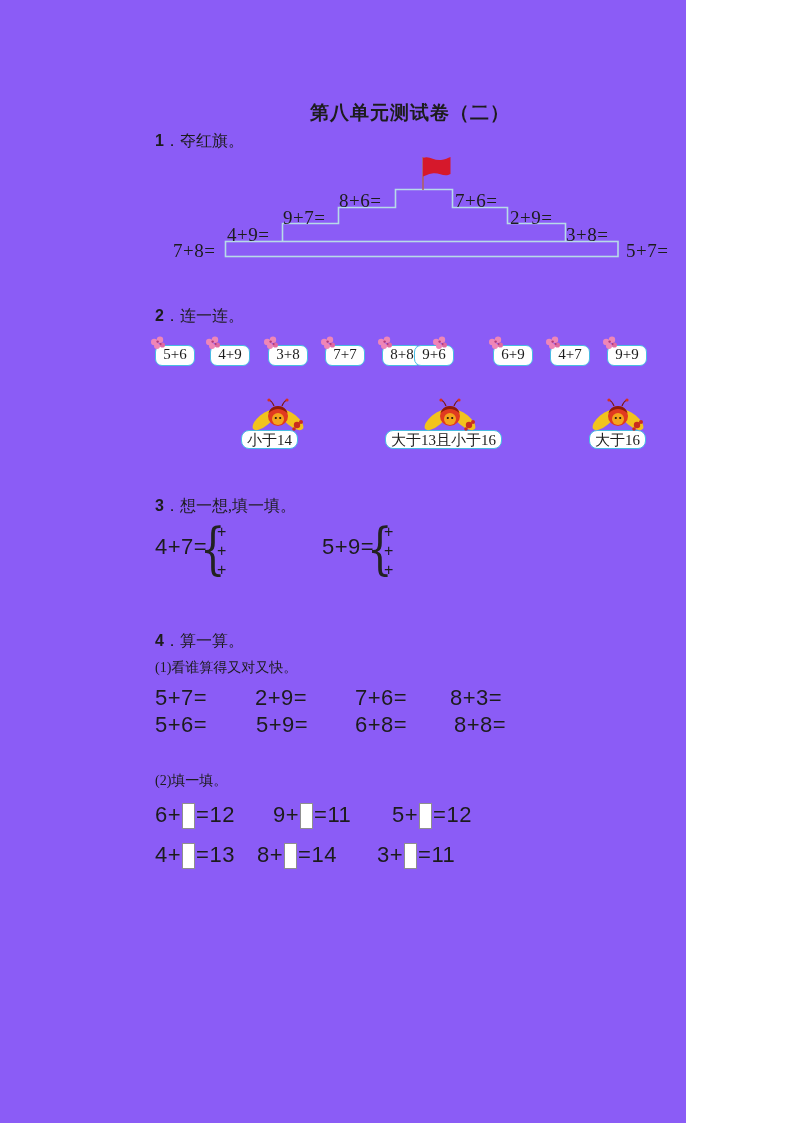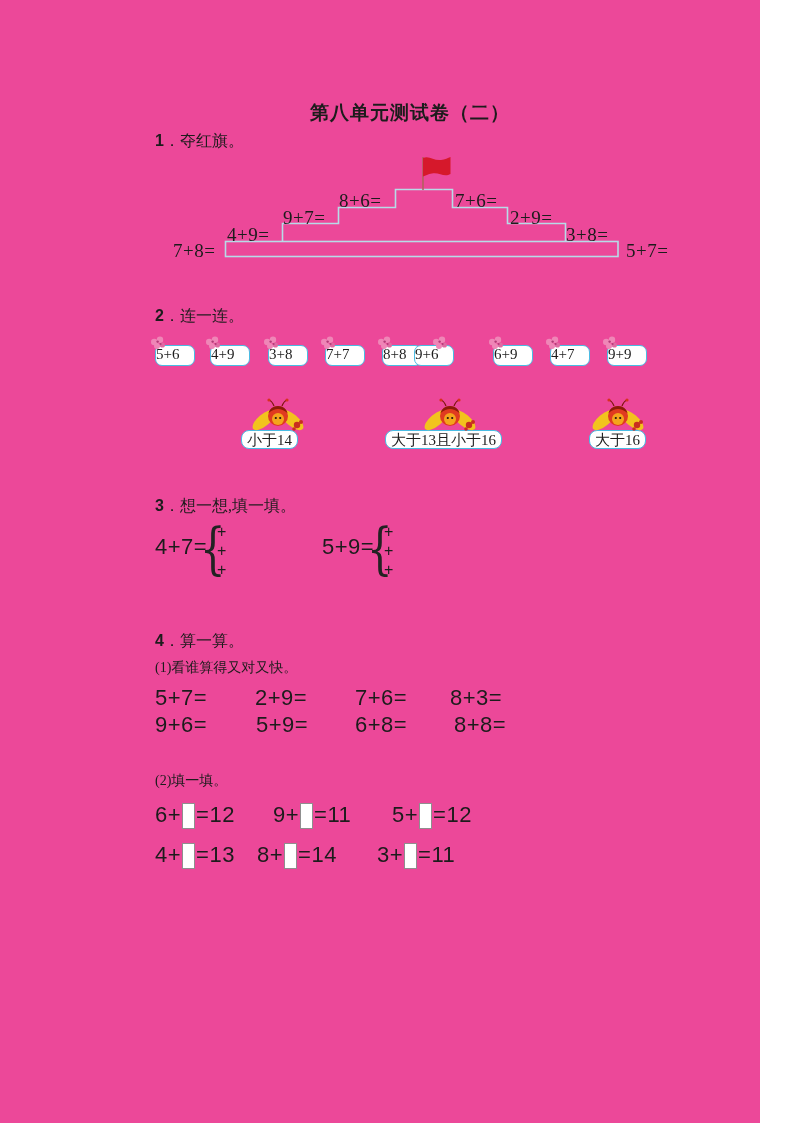"第八单元测试卷（二）" #page { background: #ec4899 -> #8b5cf6; padding-left: none -> 36px; width: 760px -> 650px }
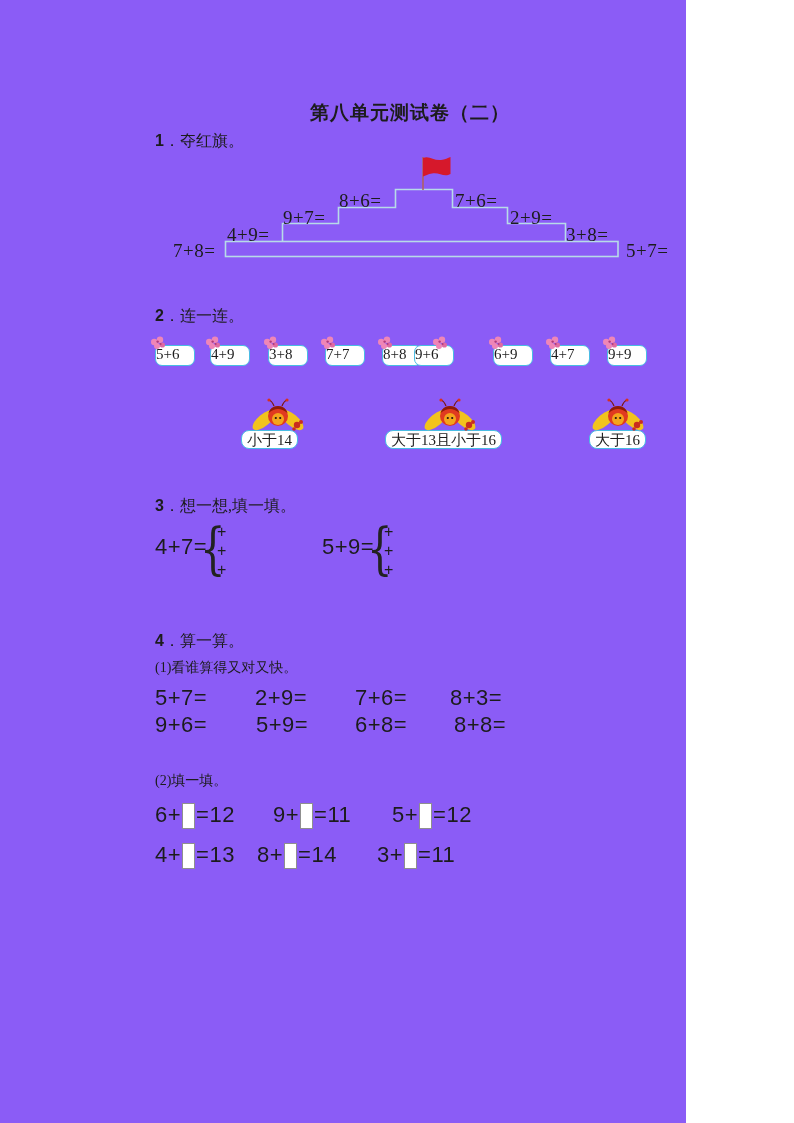"5+6" .card { text-align: left -> center }
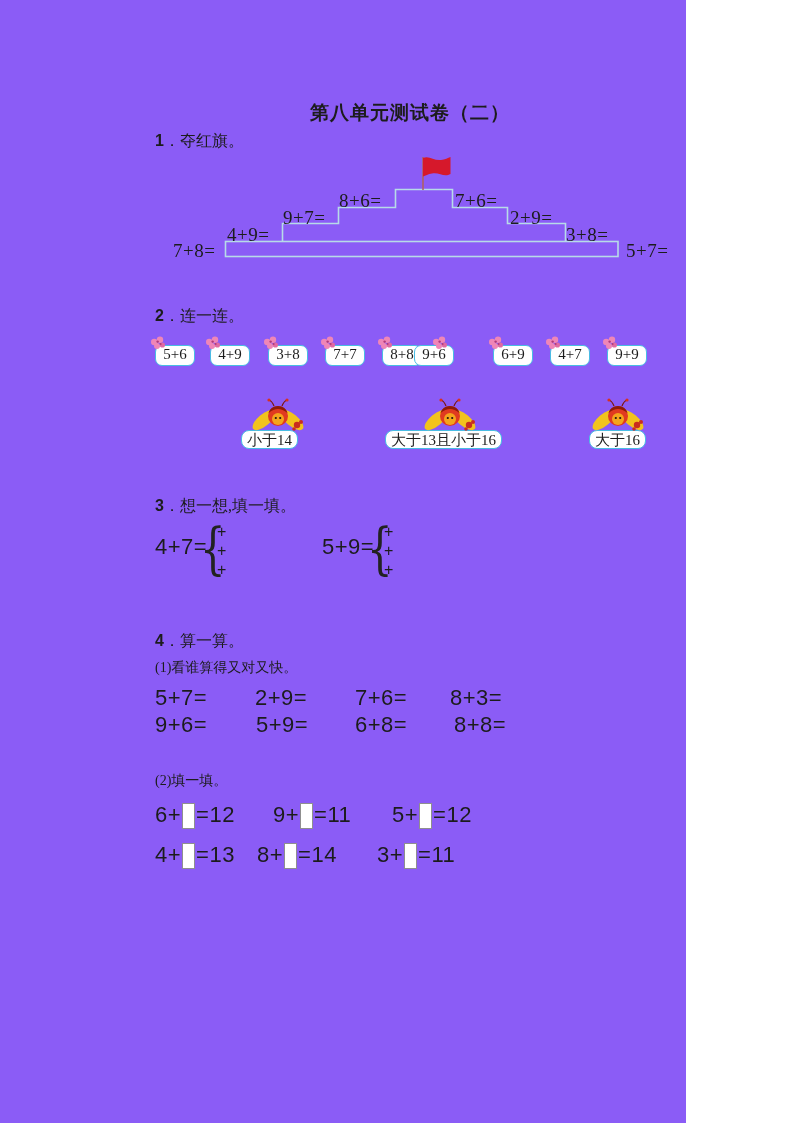"9+6=" span.abs { text: 9+6 -> 5+6 }
